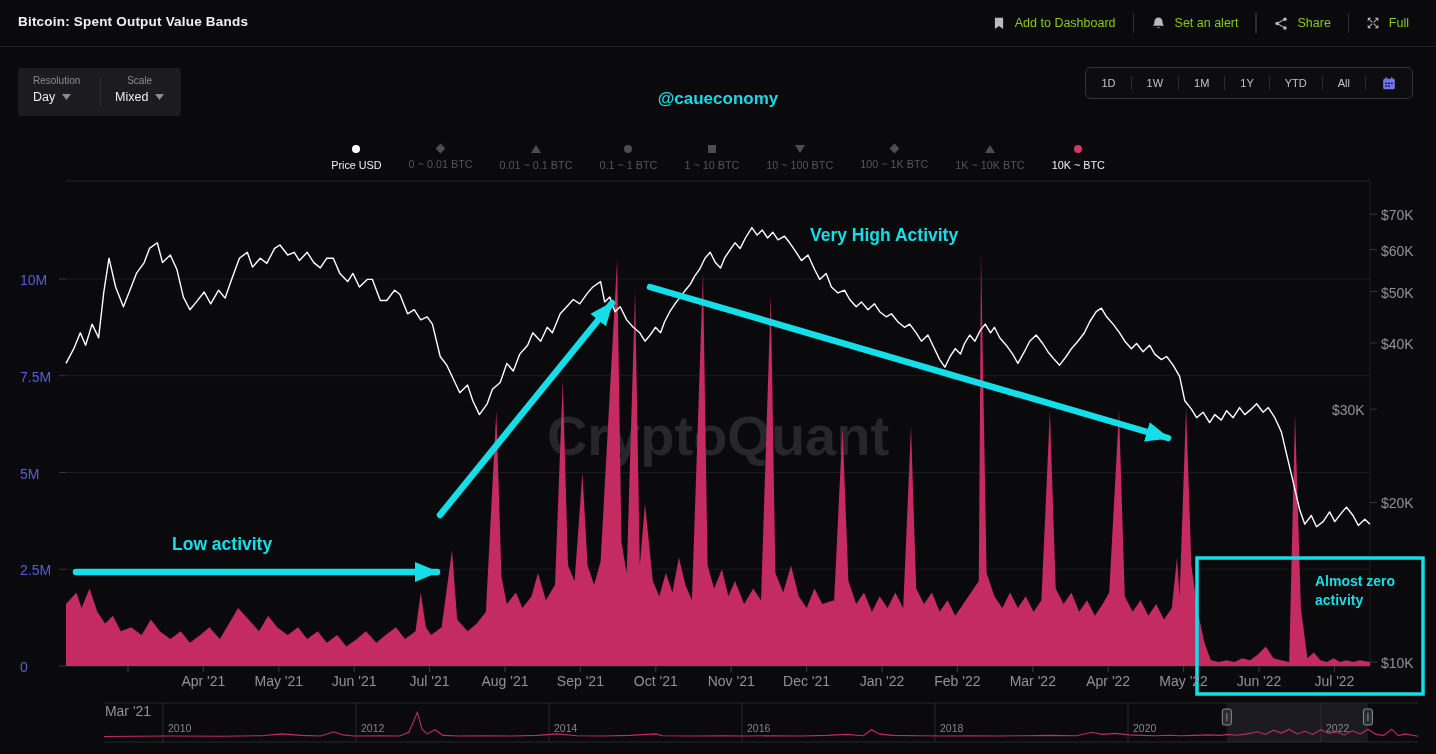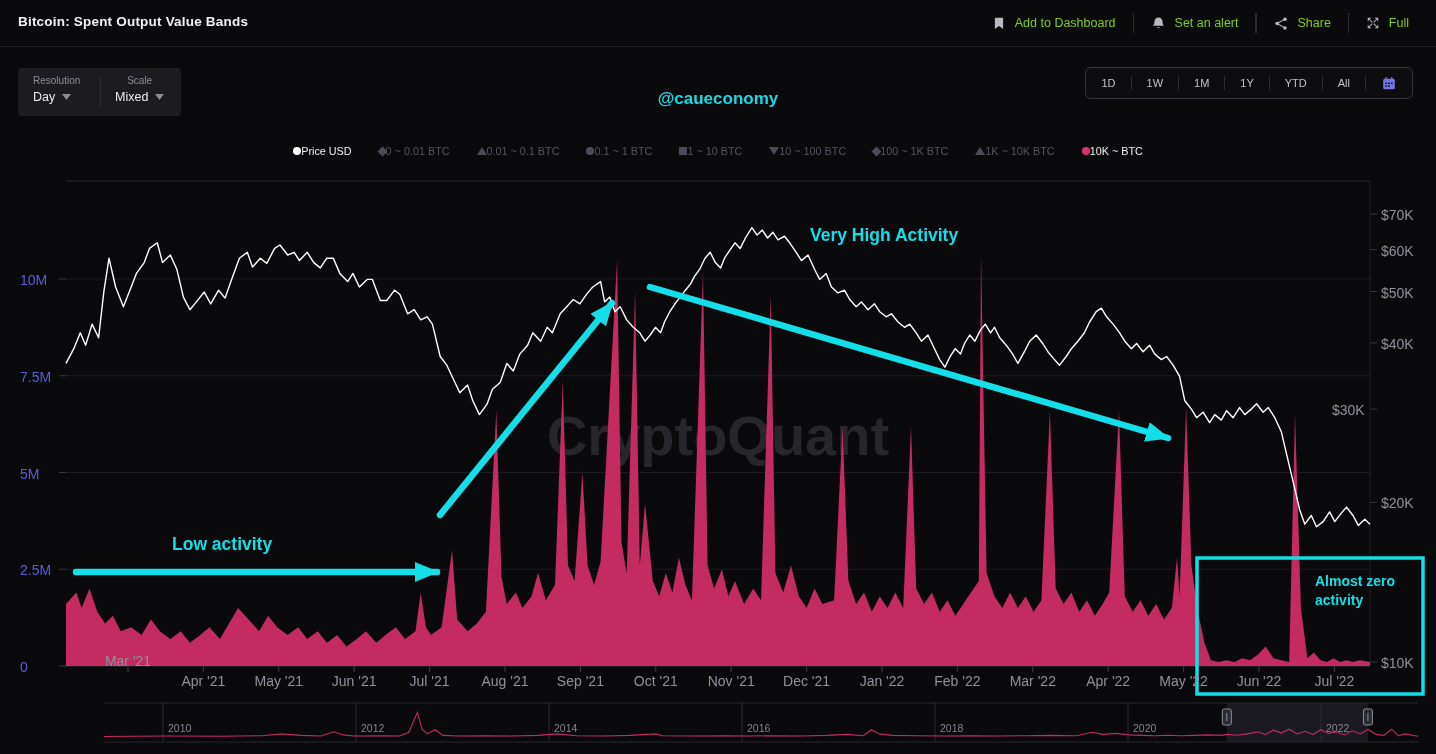"Price USD" .legend-item { flex-direction: none -> column; gap: 0 -> 6px }
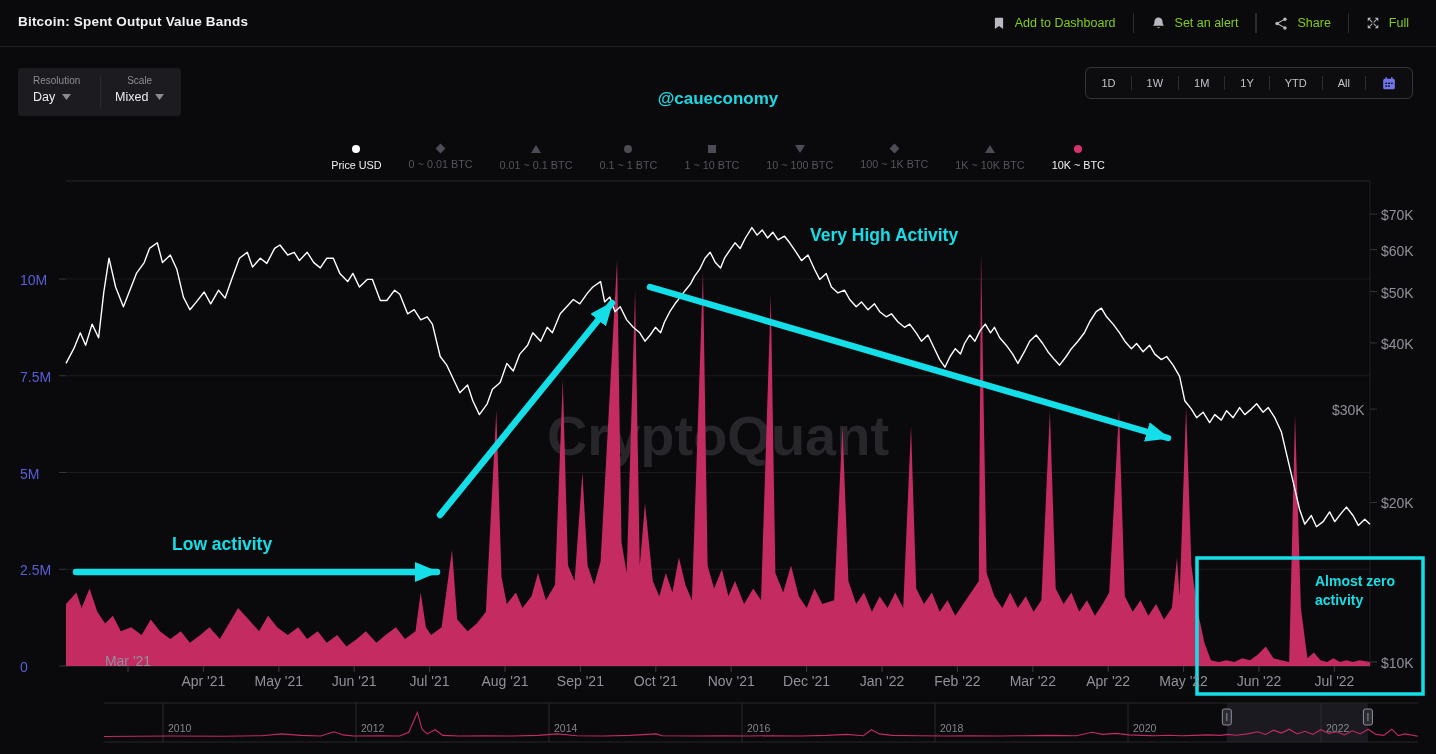"Mar '21" div.axlab { top: 653px -> 703px }
